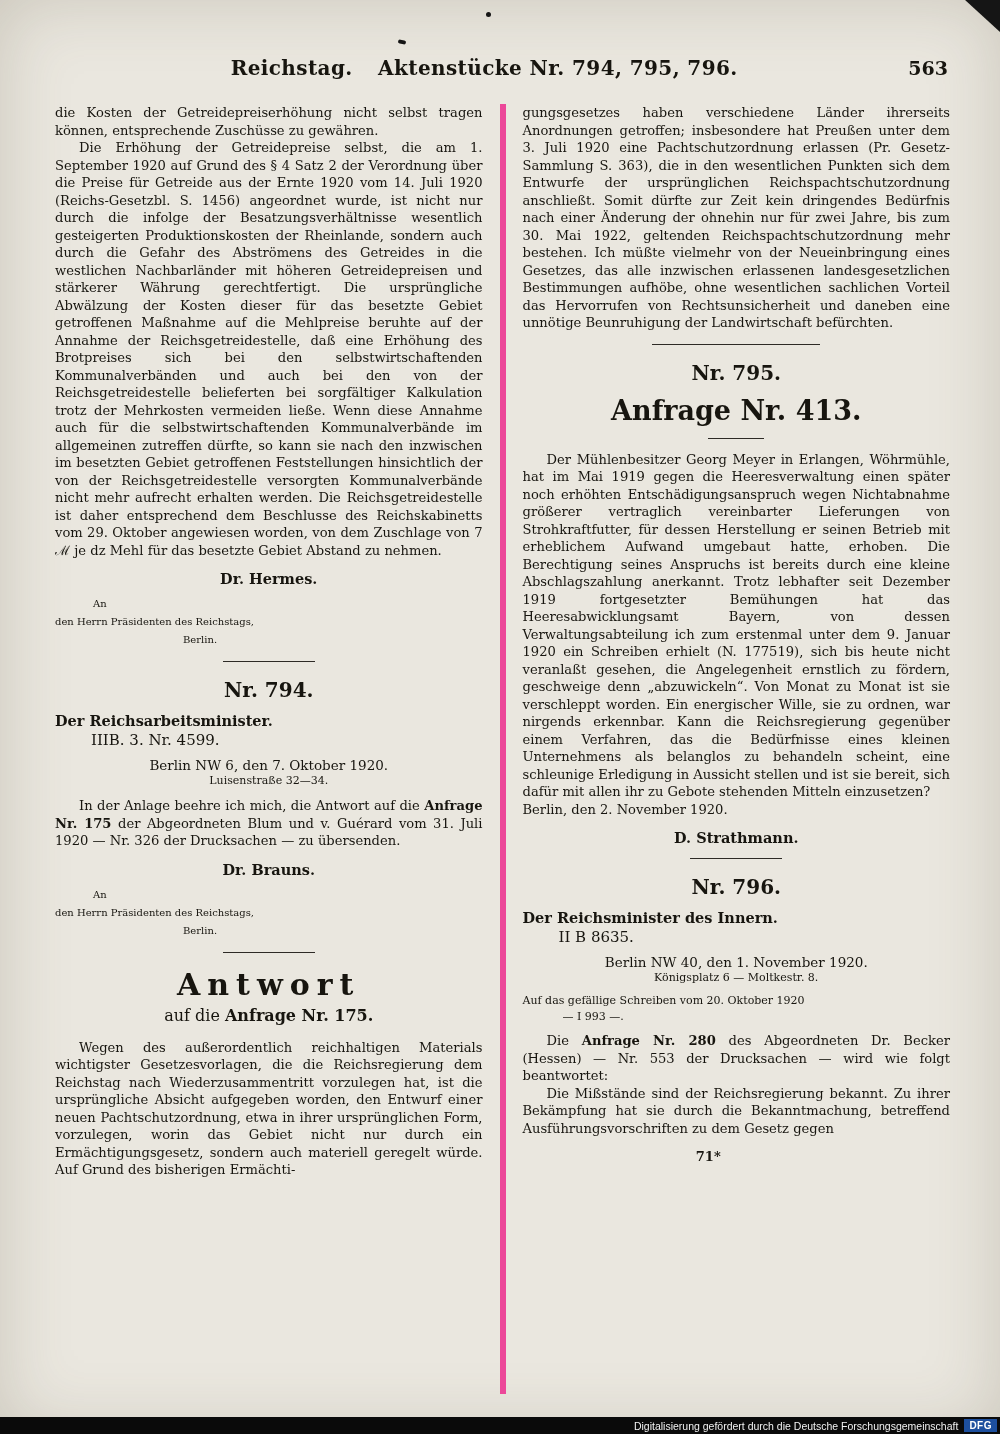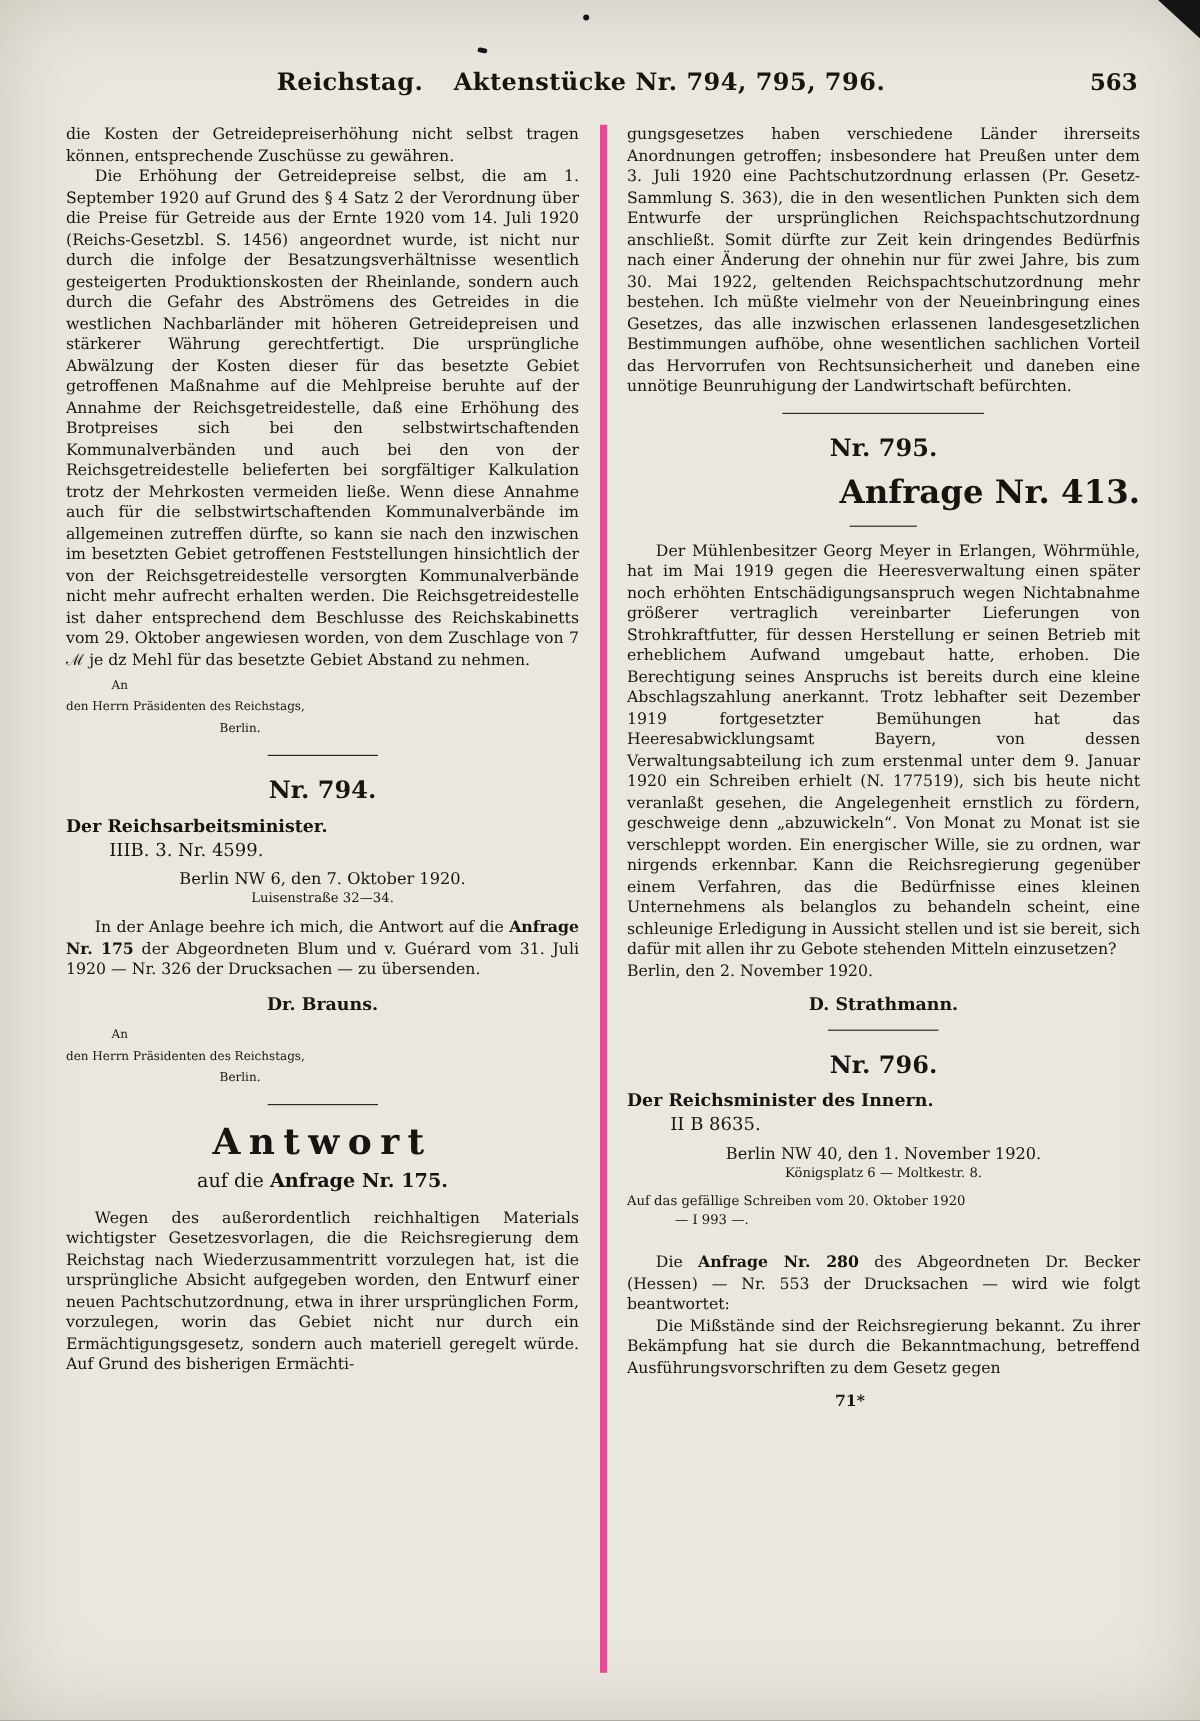"Anfrage Nr. 413." .anfrage-title { text-align: right -> center }
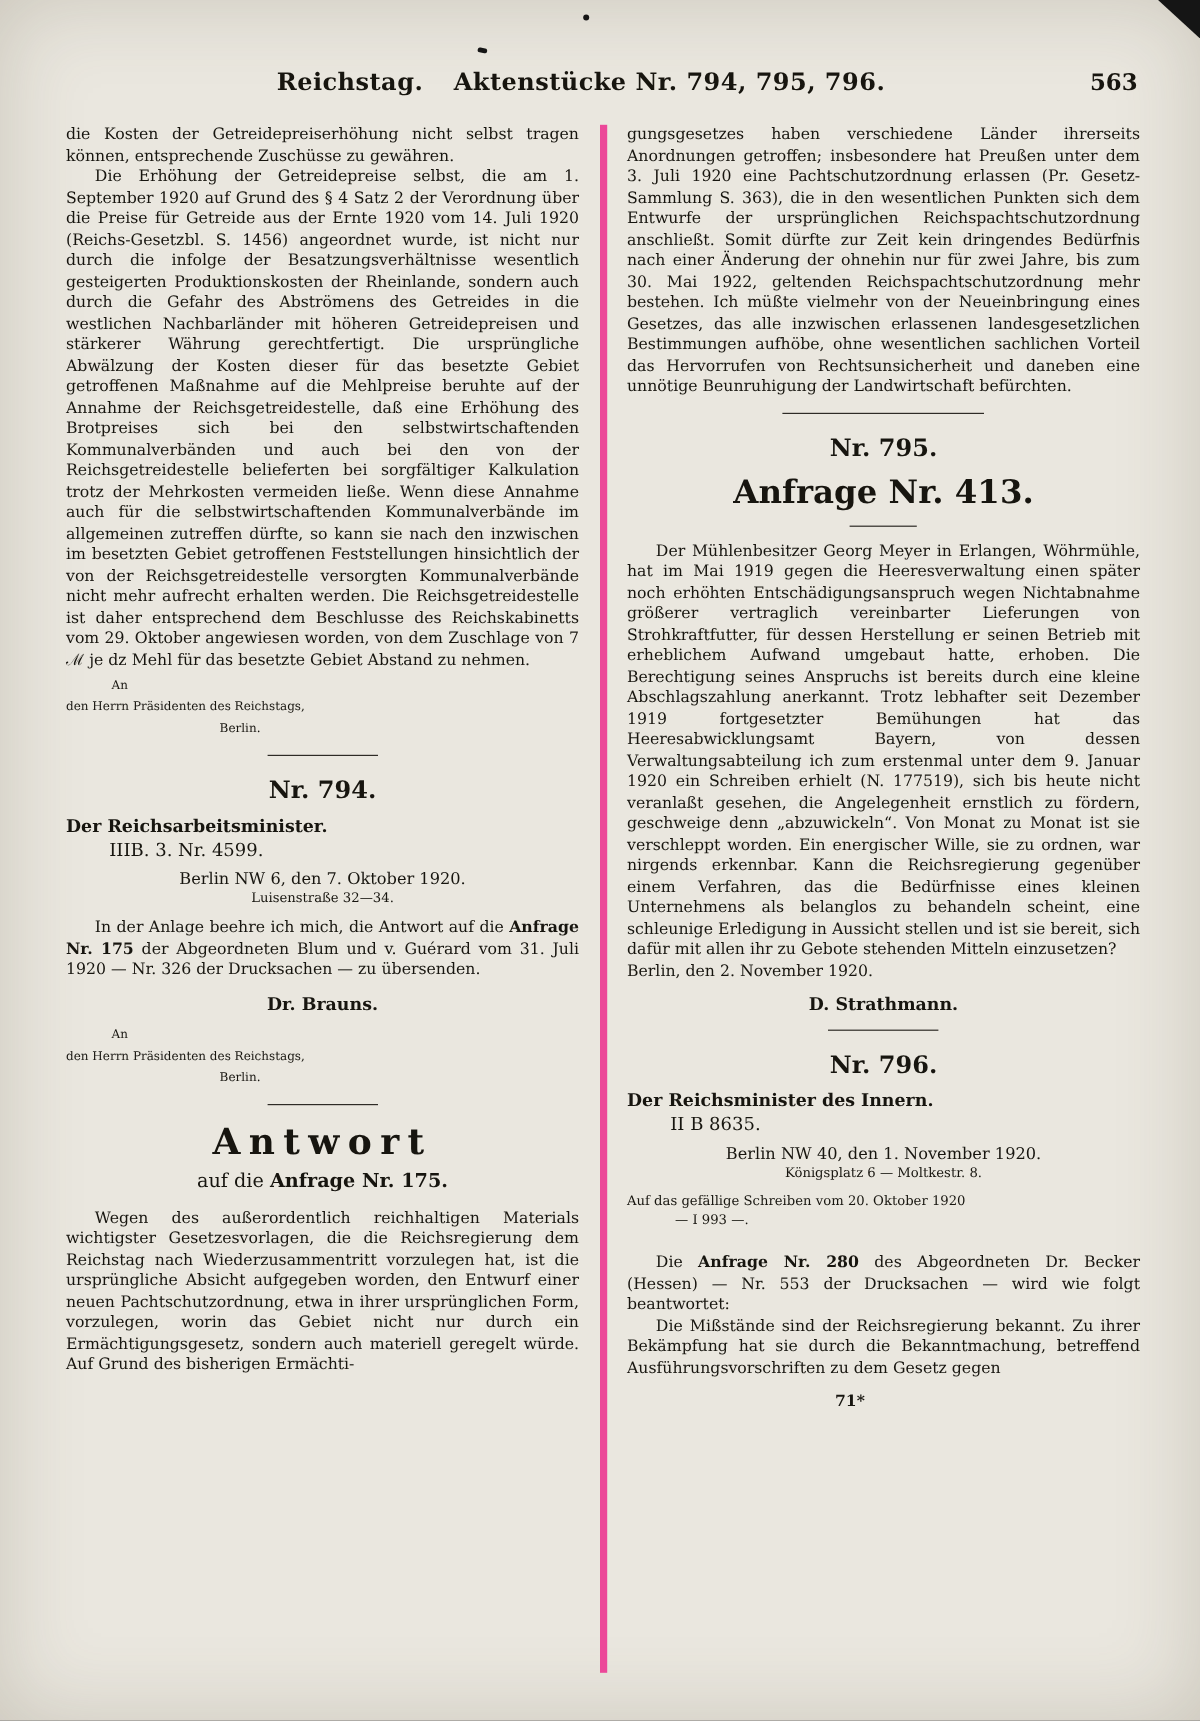"Dr. Hermes." div.sig { html: none -> <div>Dr. Hermes.</div> }
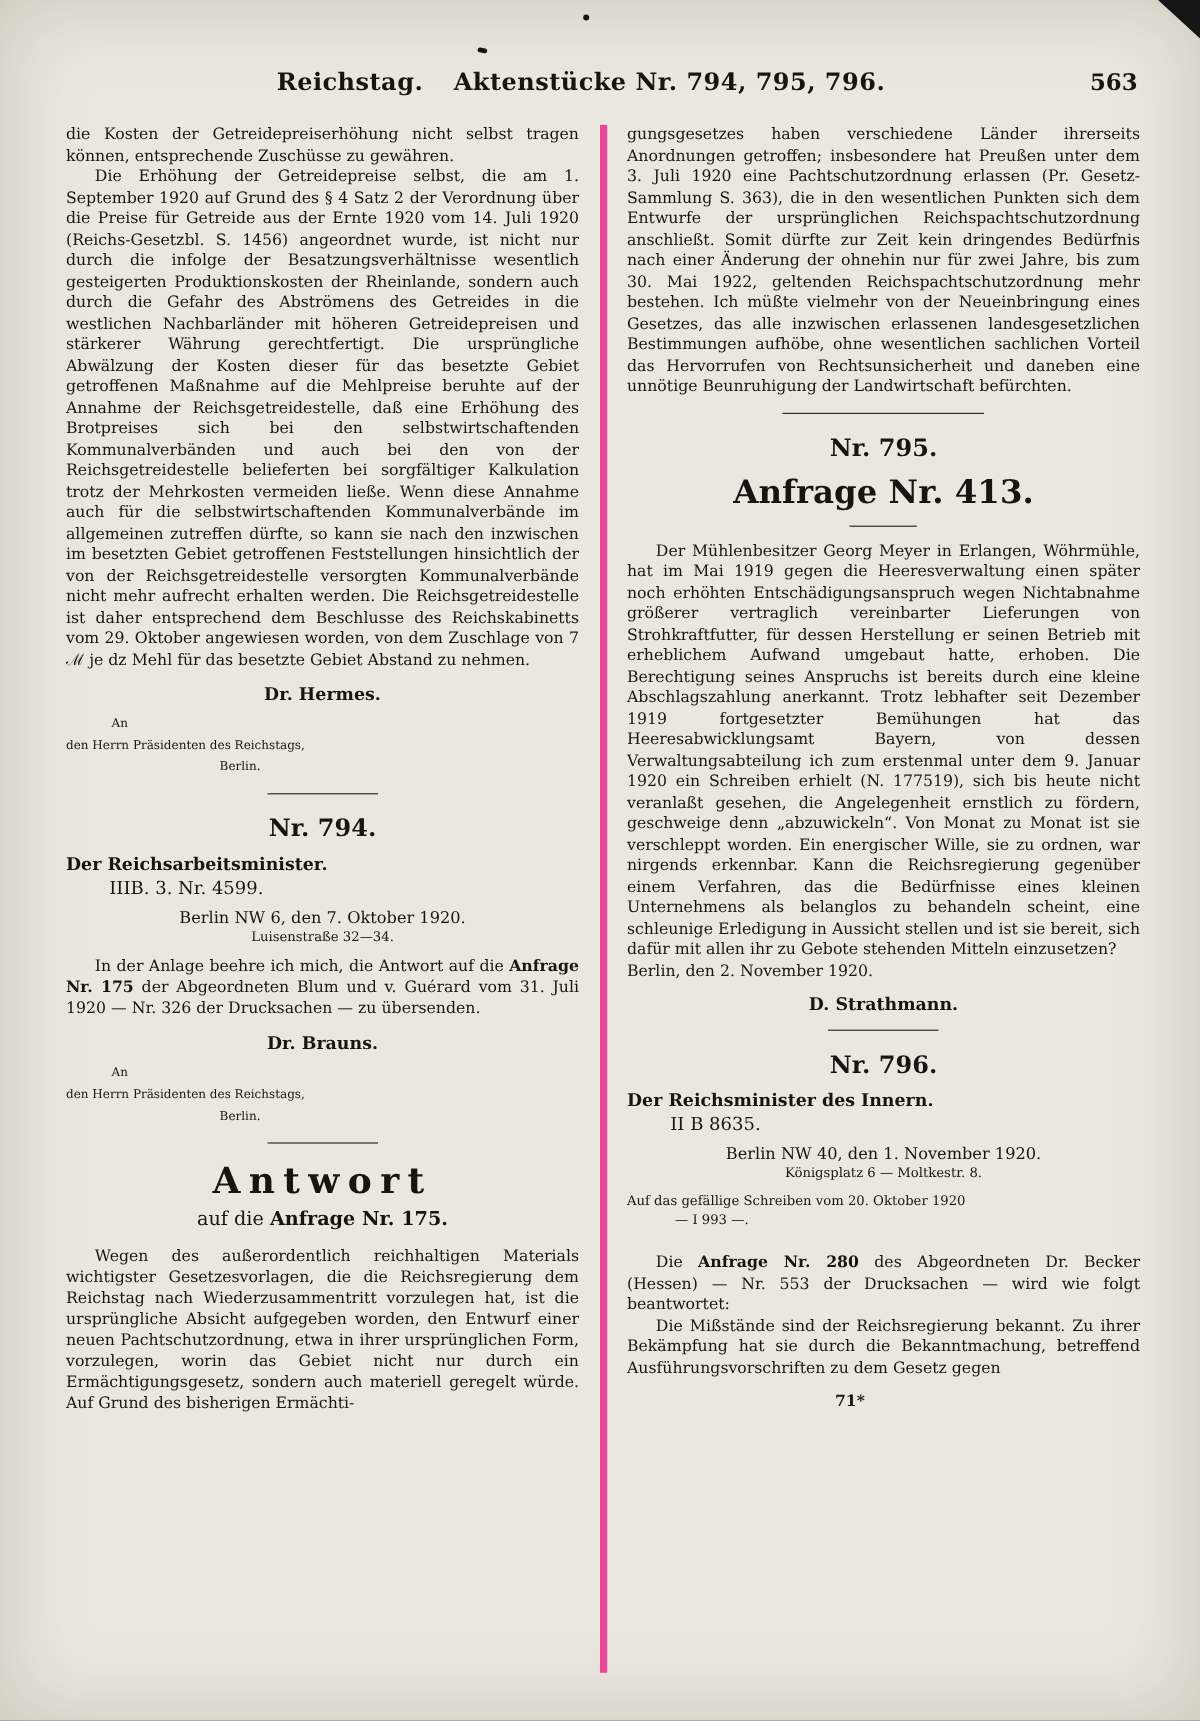"— I 993 —." .small-note.ind { margin-bottom: 20px -> 8px }
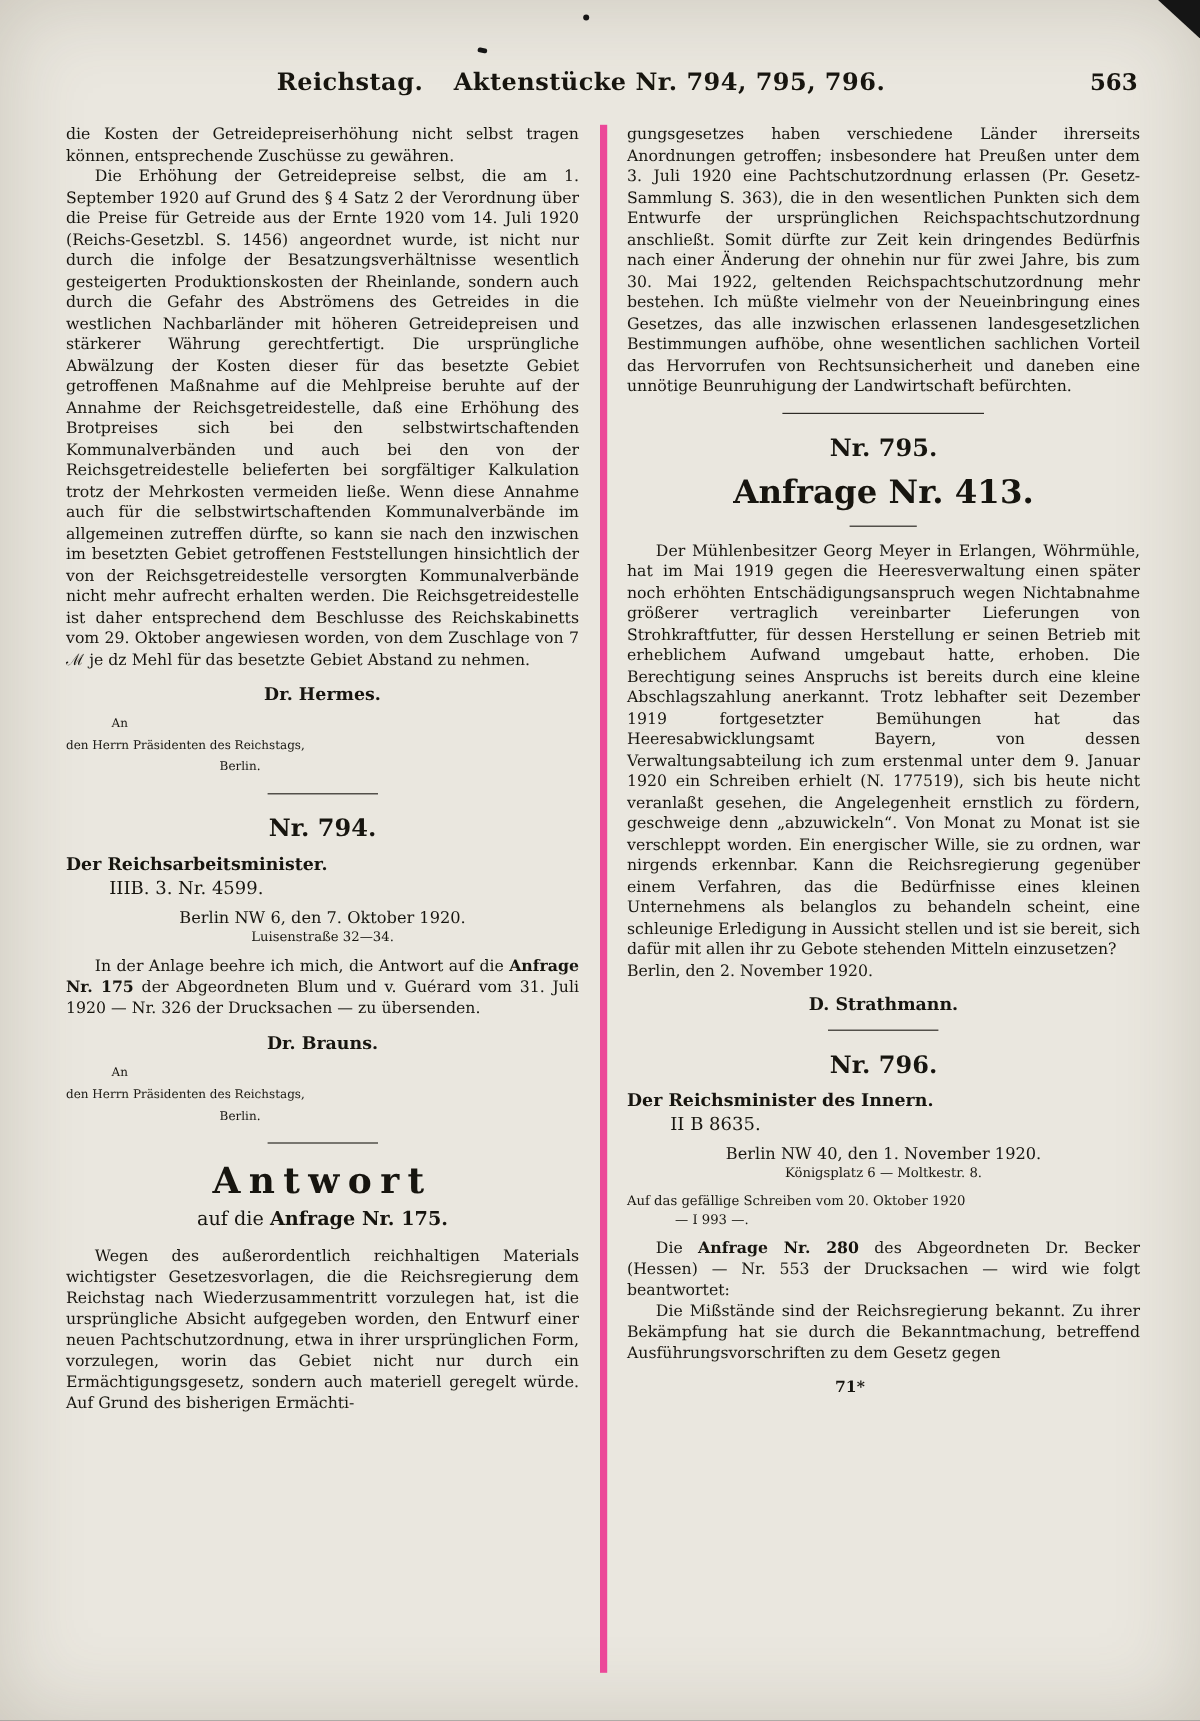"Digitalisierung gefördert durch die" div.scan-footer { html: none -> <div> <span>Digitalisierung gefördert durch die Deutsche Forschungsgemeinschaft</span> <span>DFG</span> </div> }
